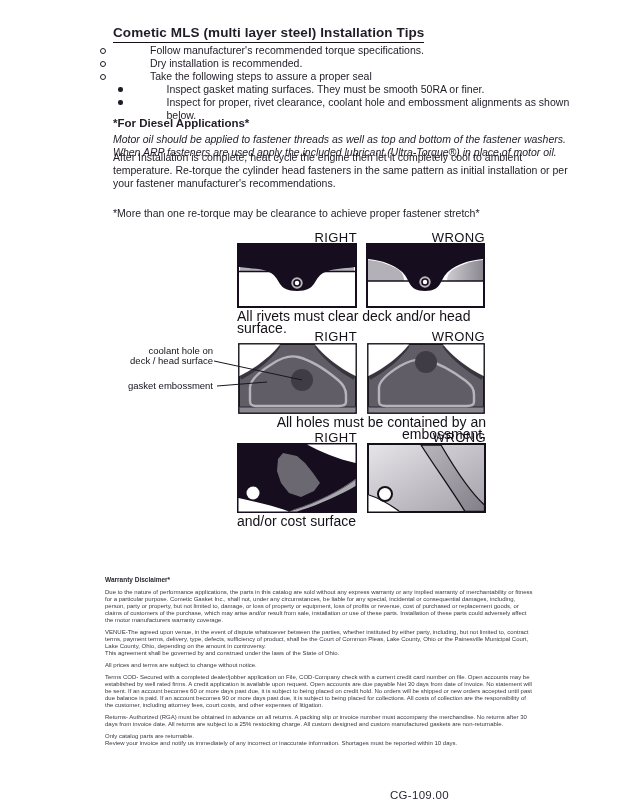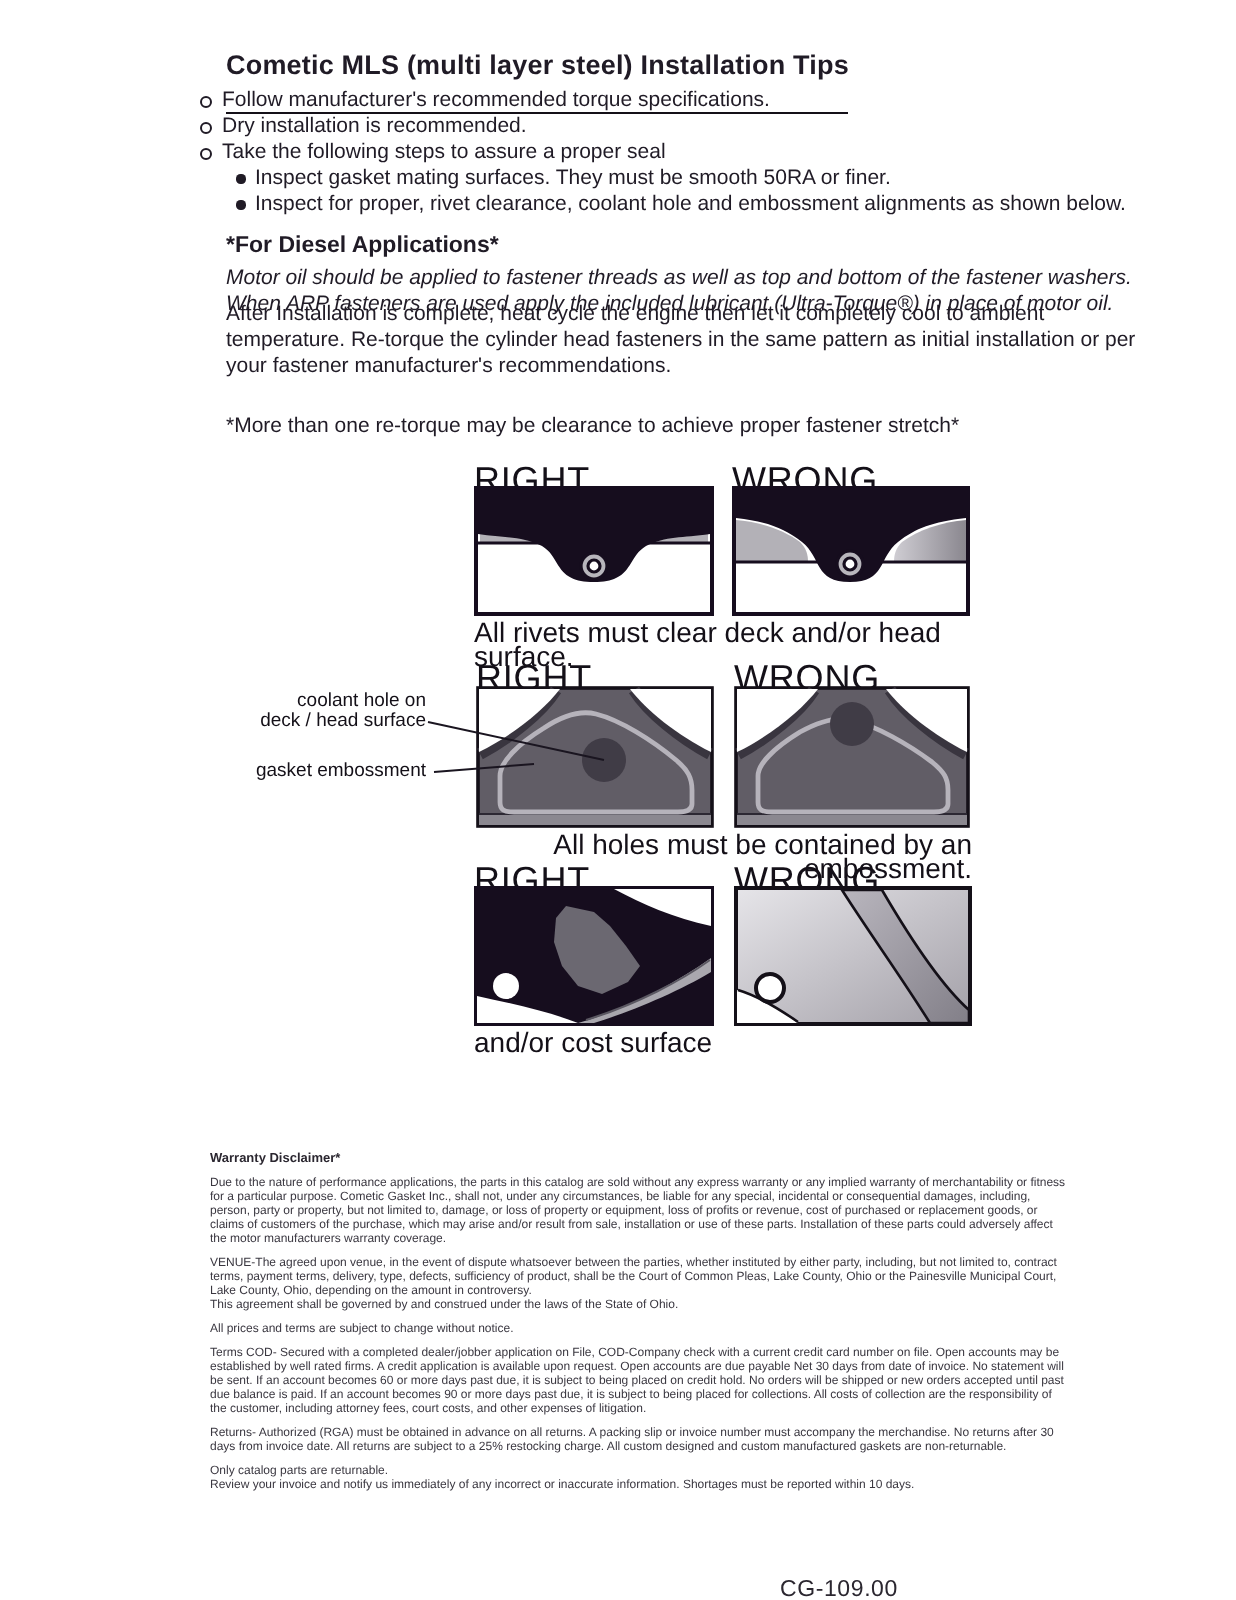"Cometic MLS (multi layer steel)" #doc-title { padding-bottom: 16px -> 2px }
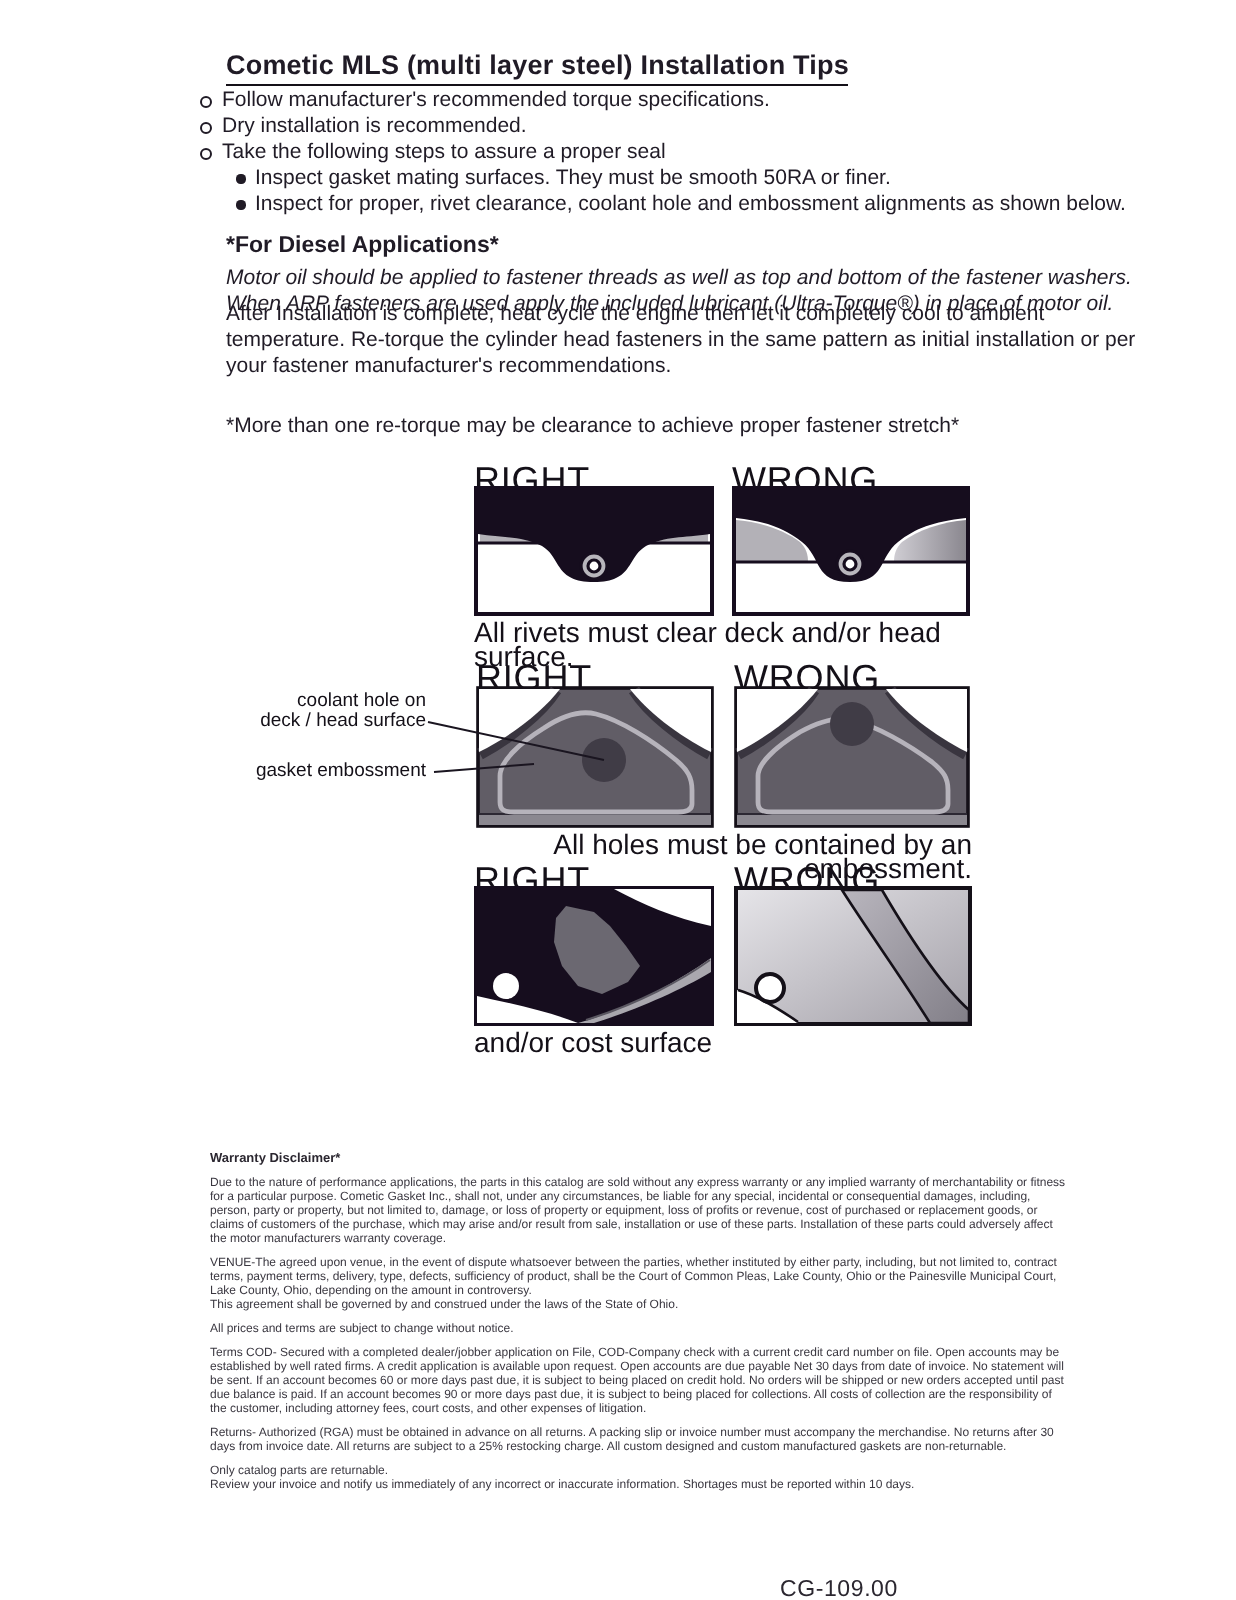"Follow manufacturer's recommended torque" .bullet-line { gap: none -> 39px }
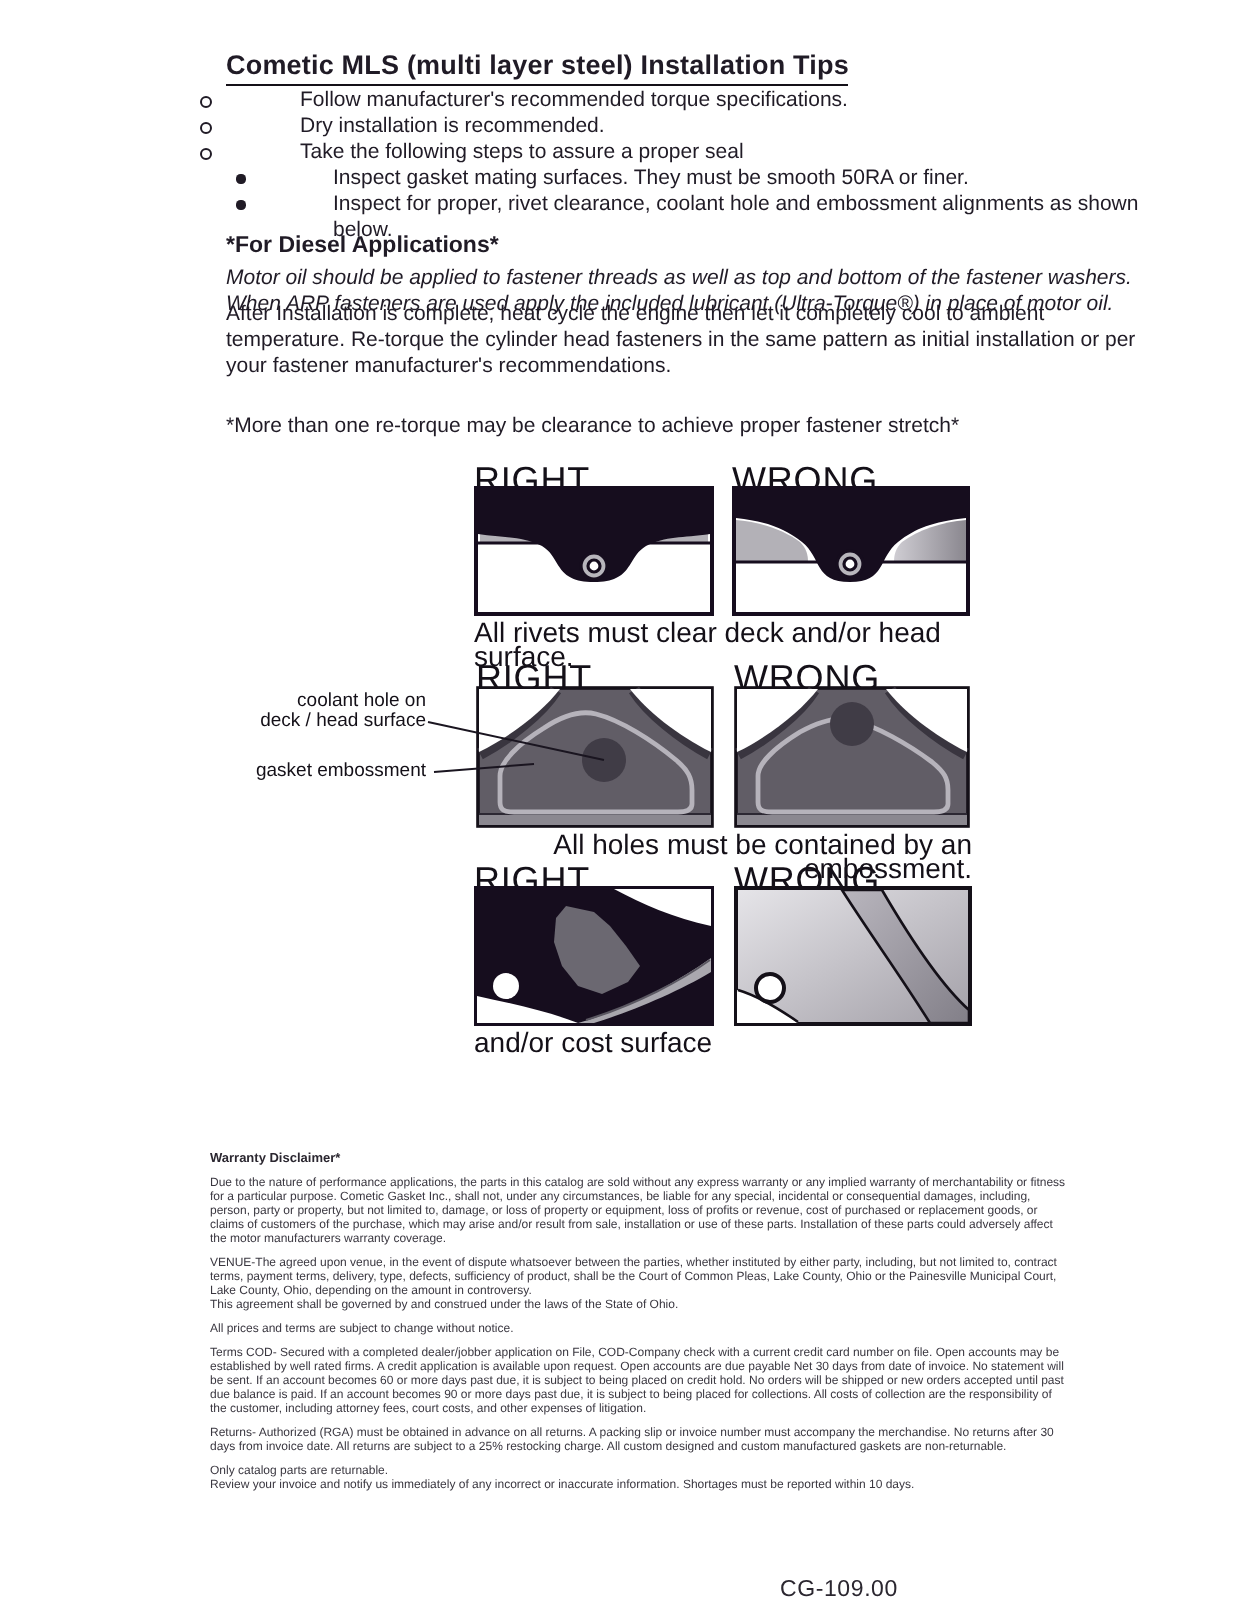"RIGHT" .rw-label { font-size: 18px -> 13px; text-align: left -> right }
